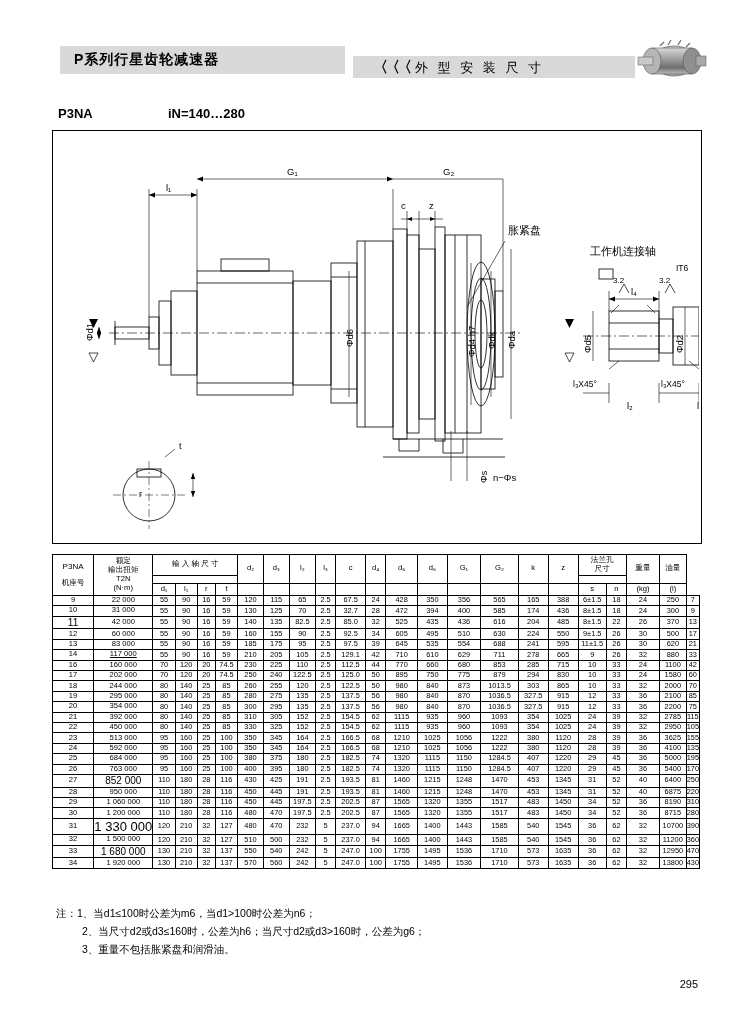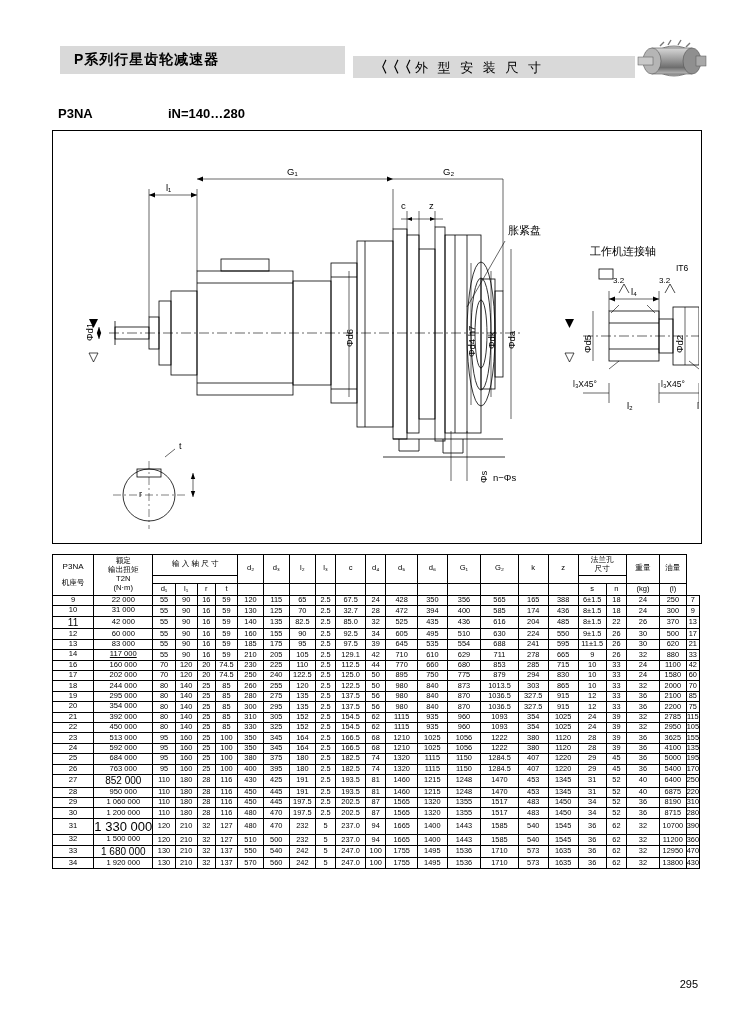"注：1、当d1≤100时公差为m6，当d1>100时公差为n6；" div.notes { html: none -> <div> <div>注：1、当d1≤100时公差为m6，当d1&gt;100时公差为n6；</div> <div>2、当尺寸d2或d3≤160时，公差为h6；当尺寸d2或d3&gt;160时，公差为g6；</div> <div>3、重量不包括胀紧盘和润滑油。</div> </div> }
